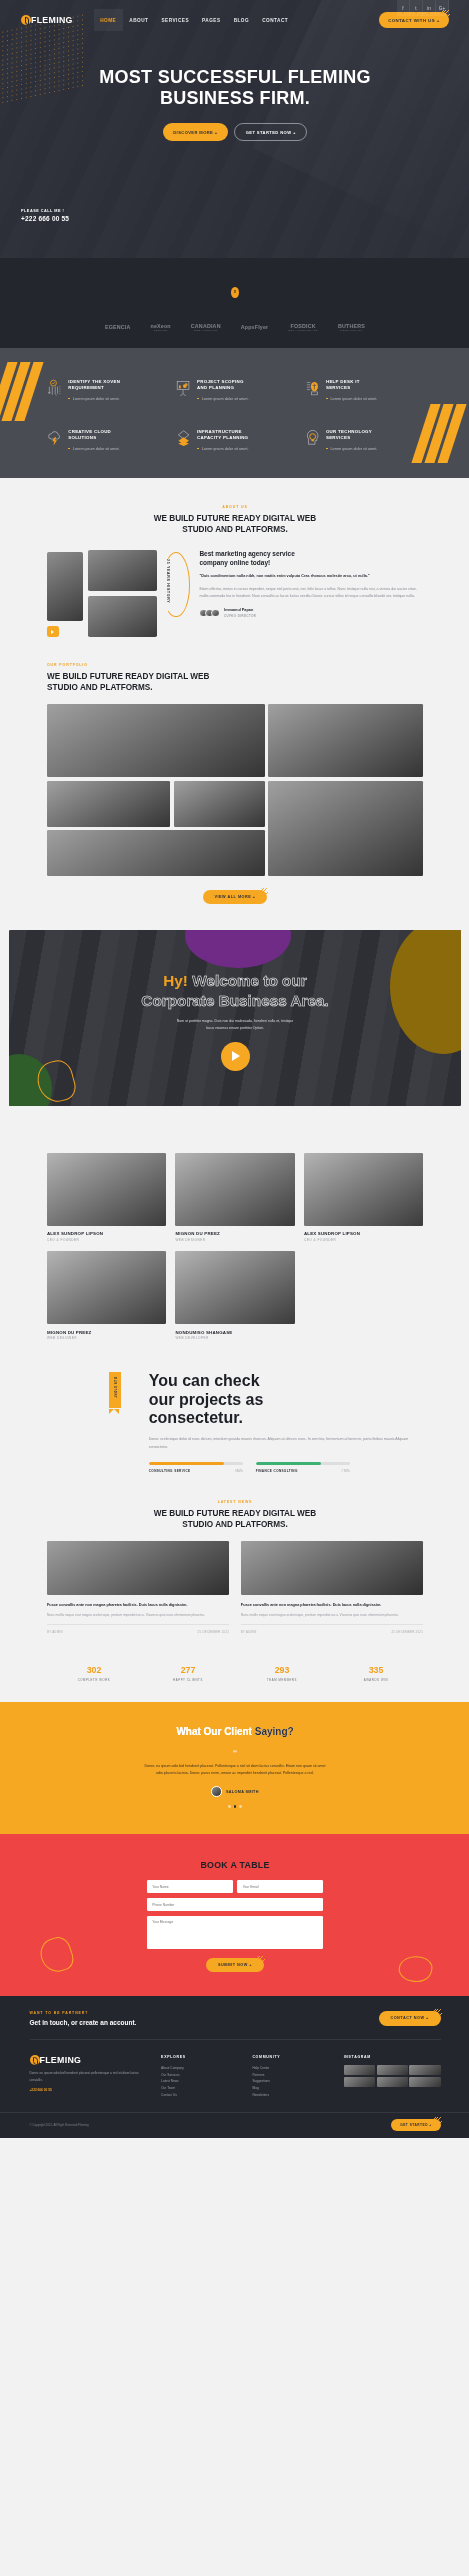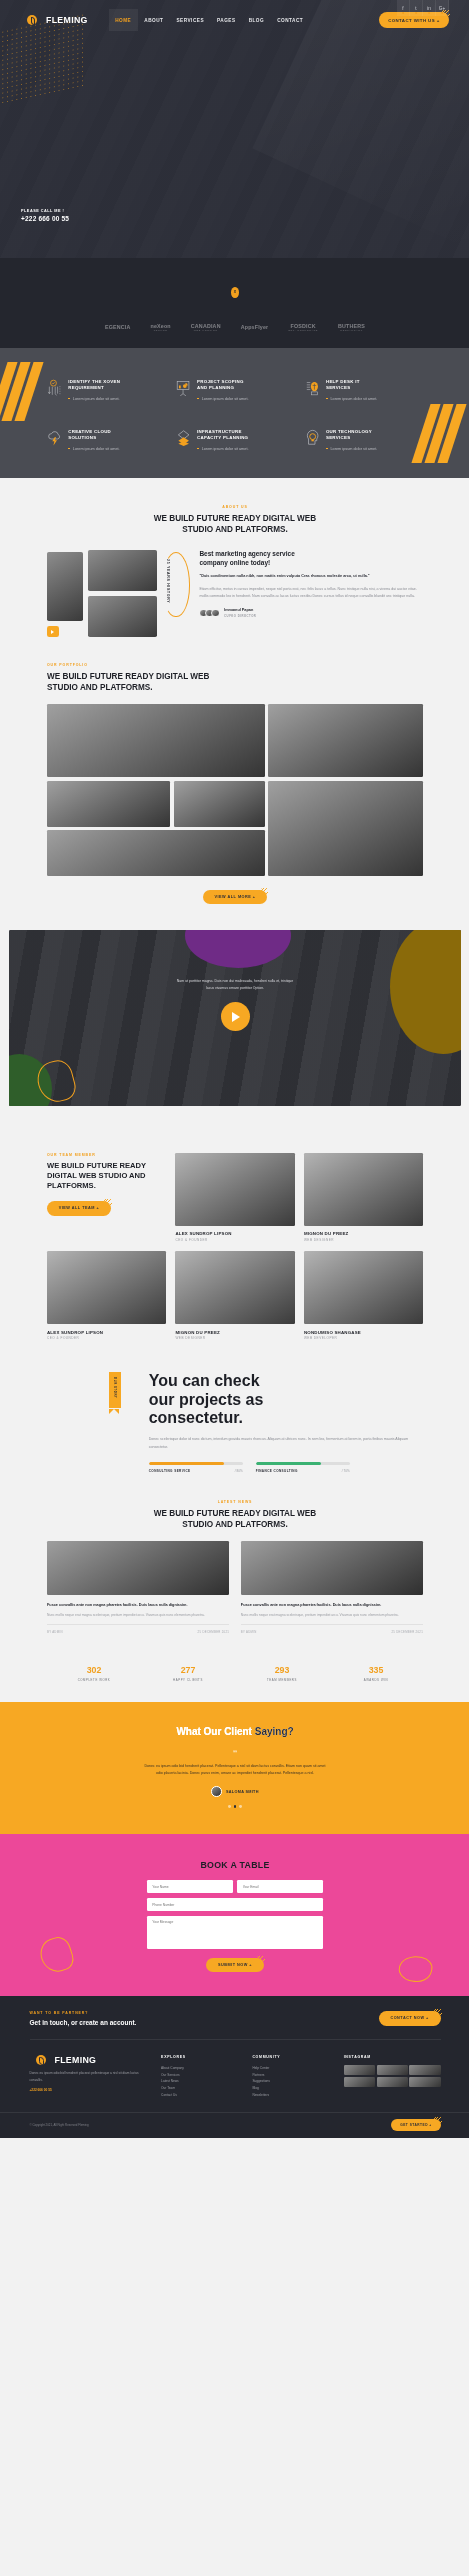"FLEMING" .logo { gap: 9px -> 0; margin-left: 6px -> none }
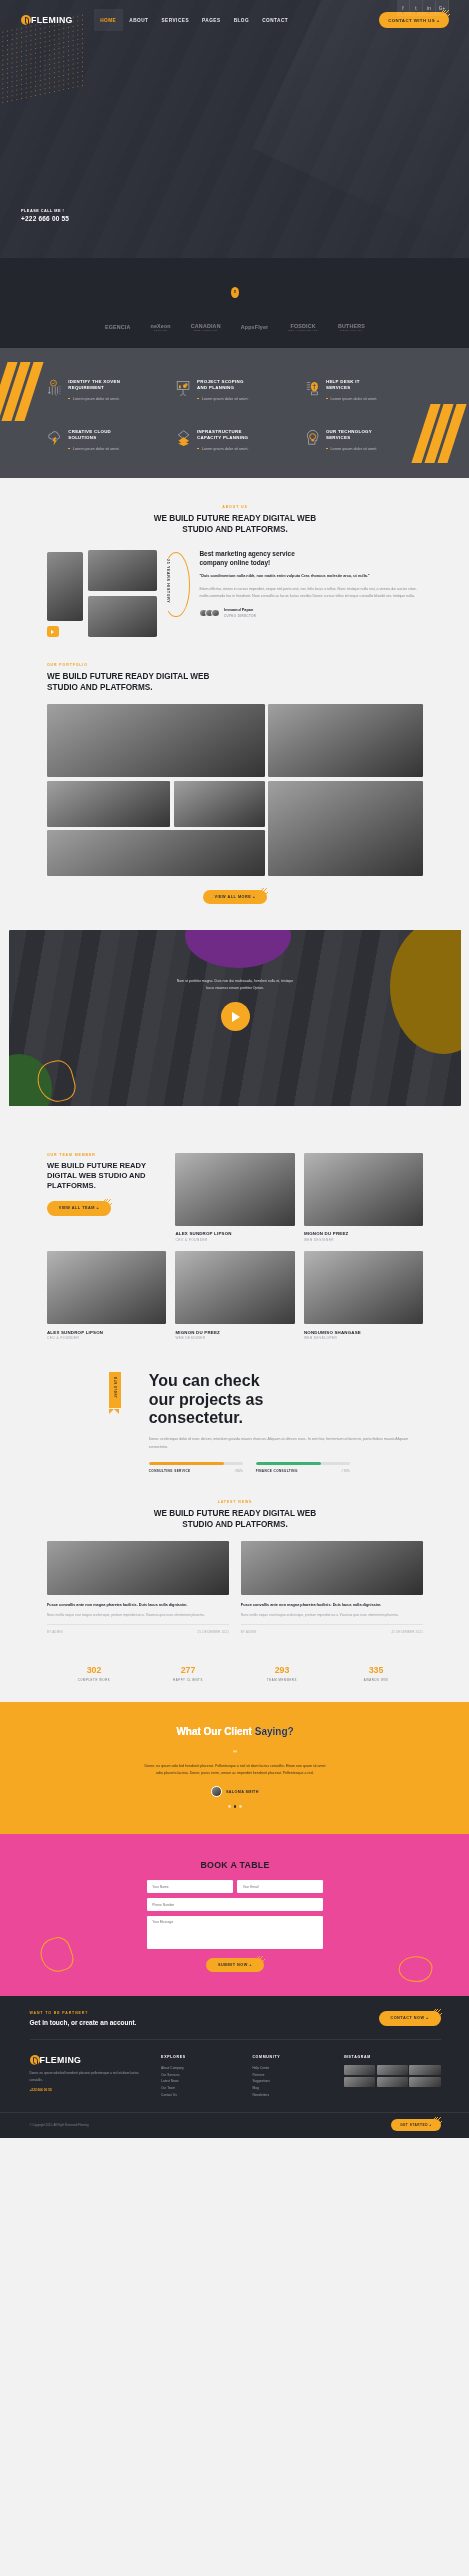"MOST SUCCESSFUL FLEMING" div.hero-body { html: none -> <div> <h1> <span>MOST SUCCESSFUL FLEMING</span><br> <span>BUSINESS FIRM.</span> </h1> <div> <button>DISCOVER MORE +</button> <button>GET STARTED NOW +</button> </div> </div> }
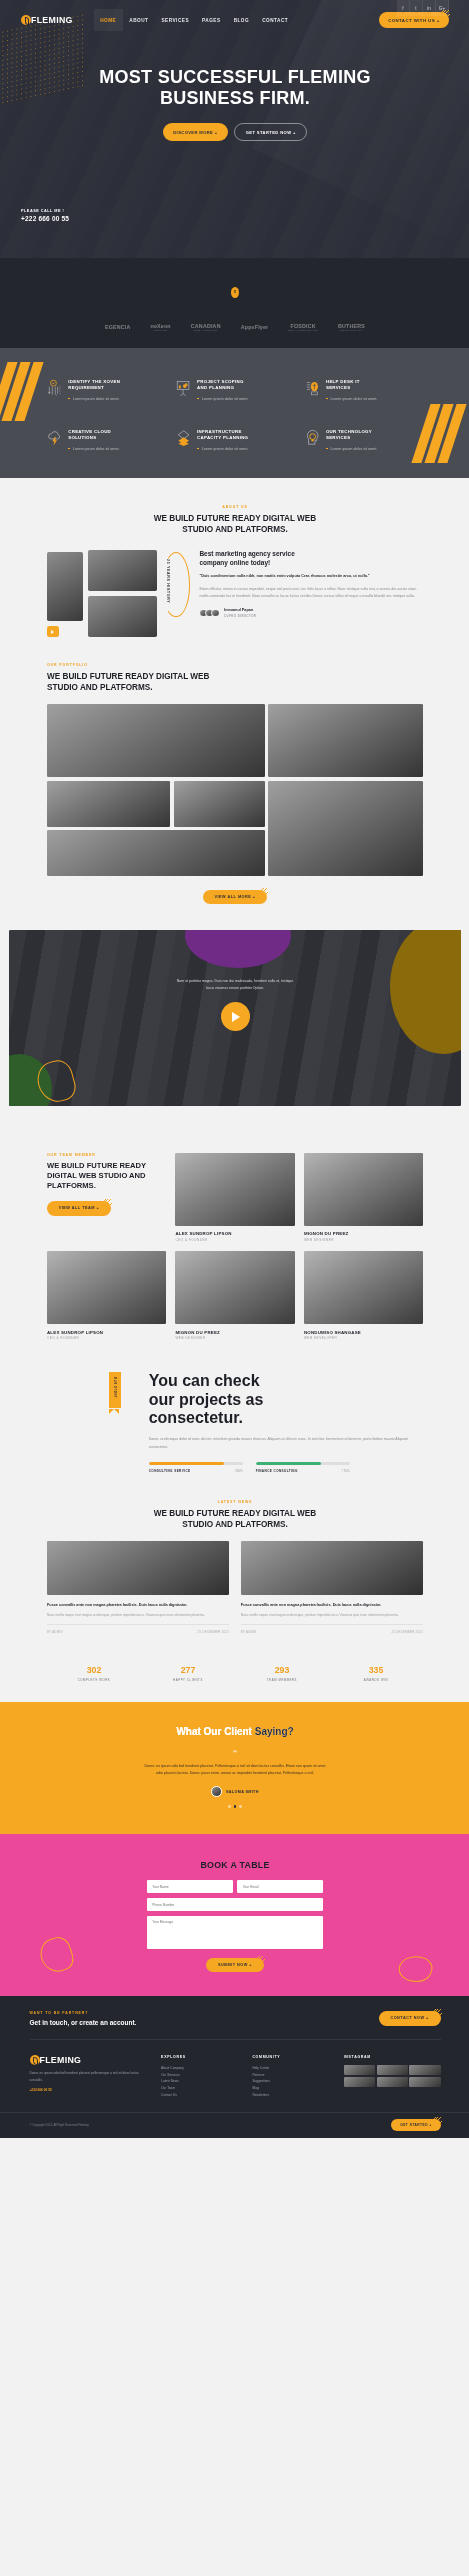"Hy! Welcome to our" h2 { html: none -> <h2> <span>Hy!</span><span> Welcome to our</span><br> <span>Corporate Business Area.</span> </h2> }
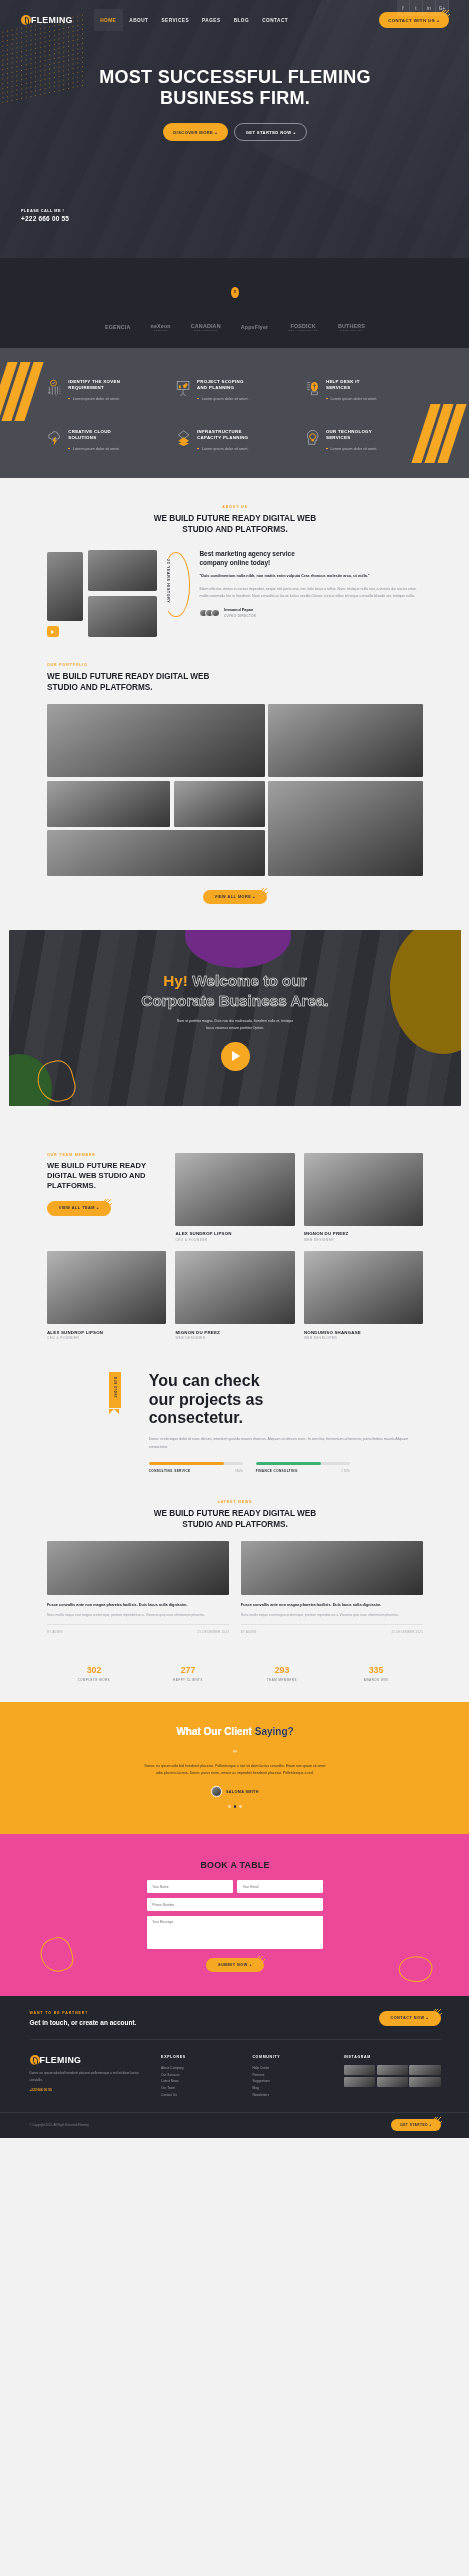"WE BUILD FUTURE READY" div.team-intro { html: <div> <div>OUR TEAM MEMBER</div> <div> <span>WE BUILD FUTURE READY</span><br><span>DIGITAL WEB STUDIO AND</span><br><span>PLATFORMS.</span> </div> <button>VIEW ALL TEAM +</button> </div> -> none }
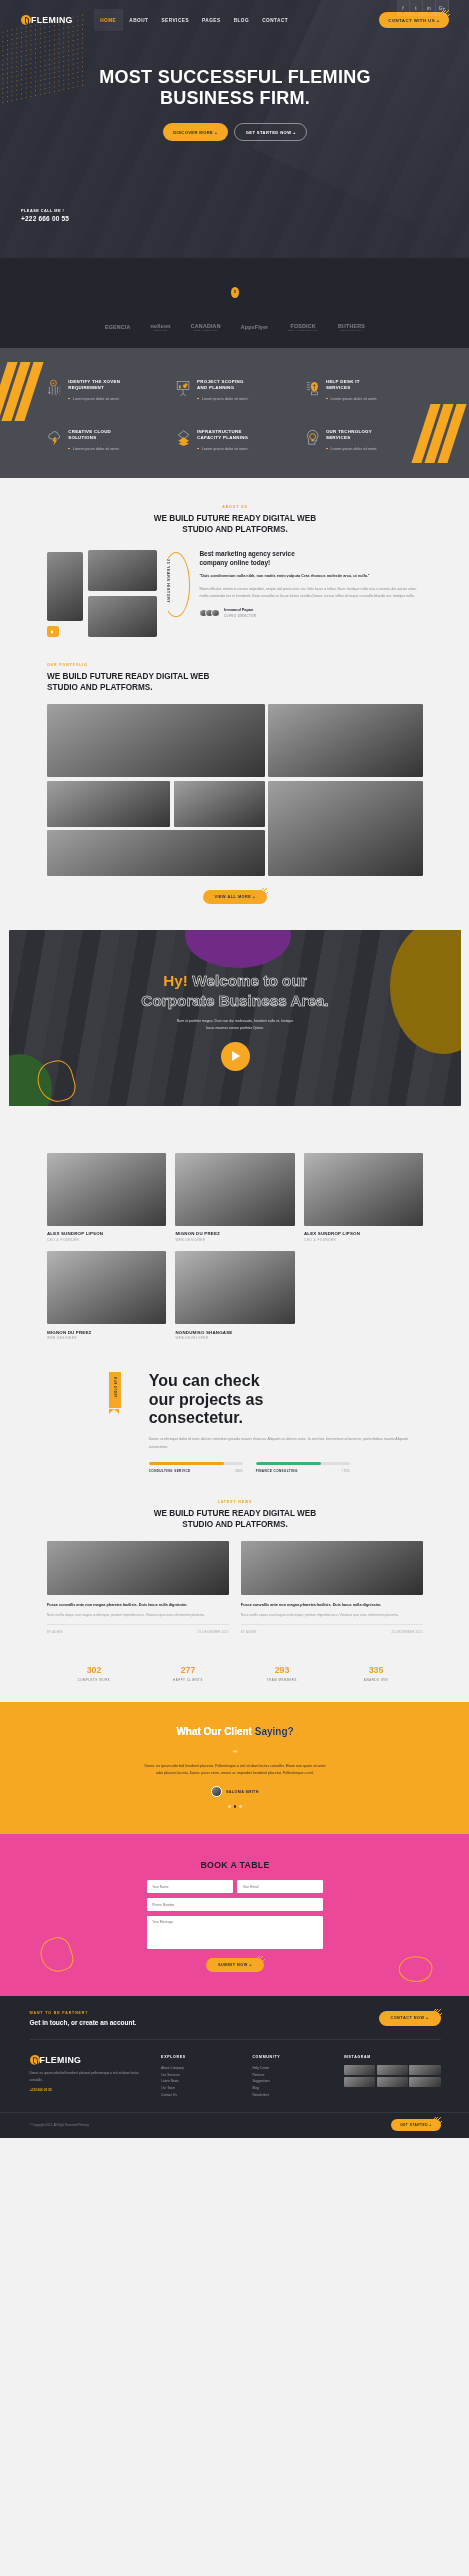"BOOK A TABLE" .book { background: #ec4899 -> #ef4444 }
